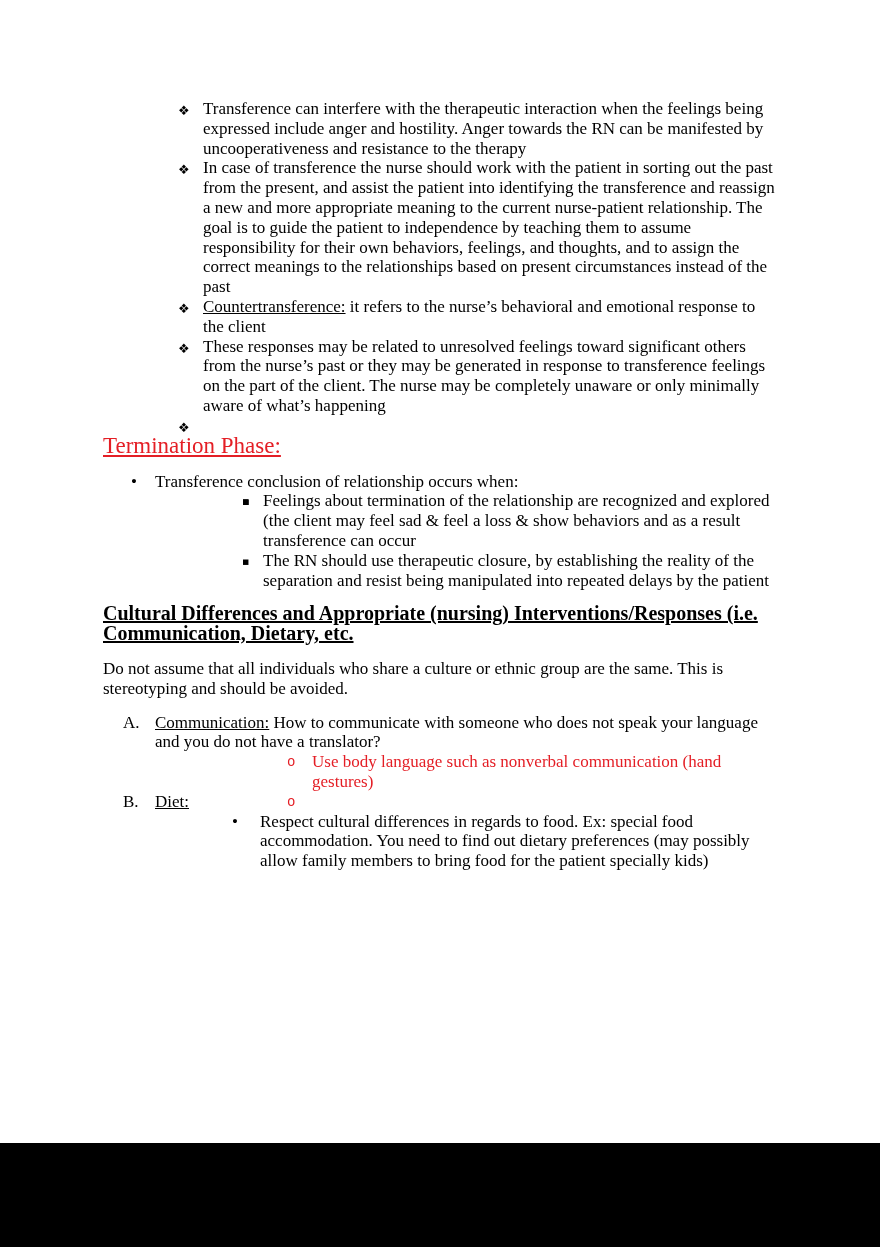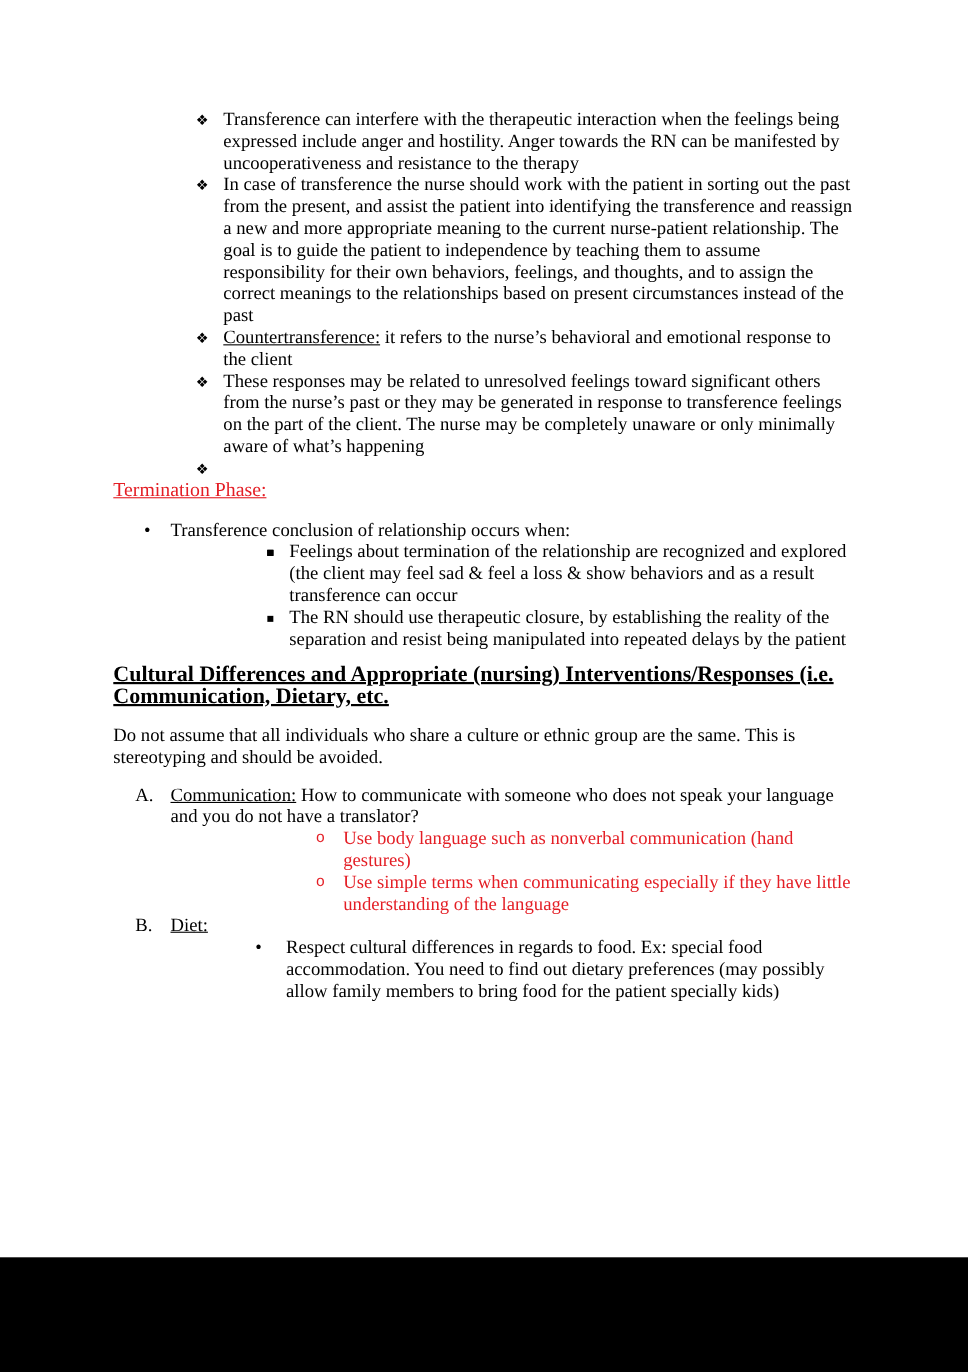"Termination Phase:" .h-red { font-size: 18px -> 23px }
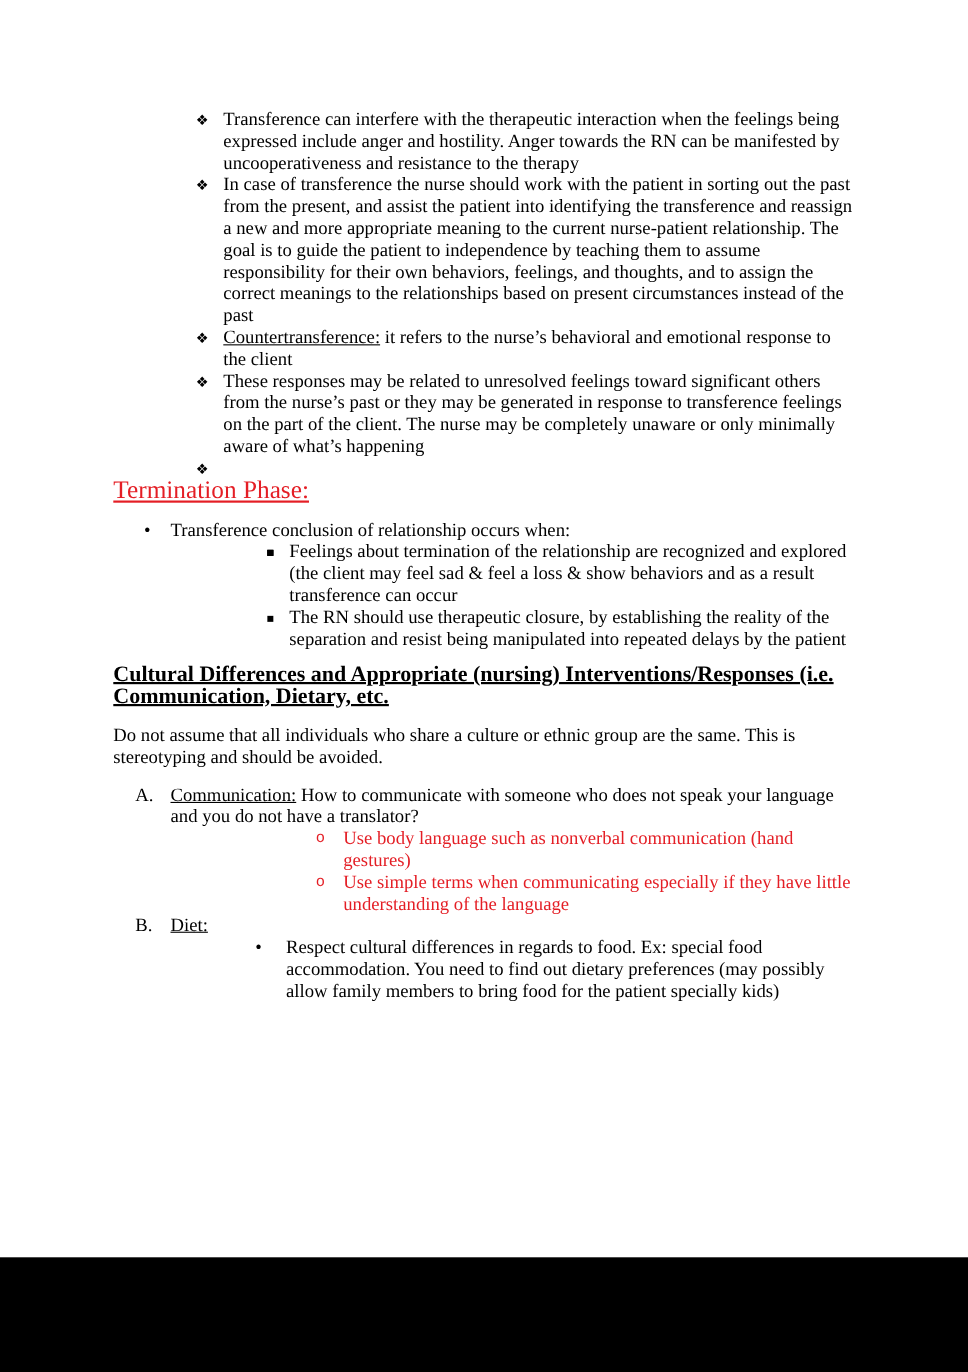"Use simple terms when communicating" span { html: <span>Use simple terms when communicating especially if they have little understanding of the language</span> -> none }
